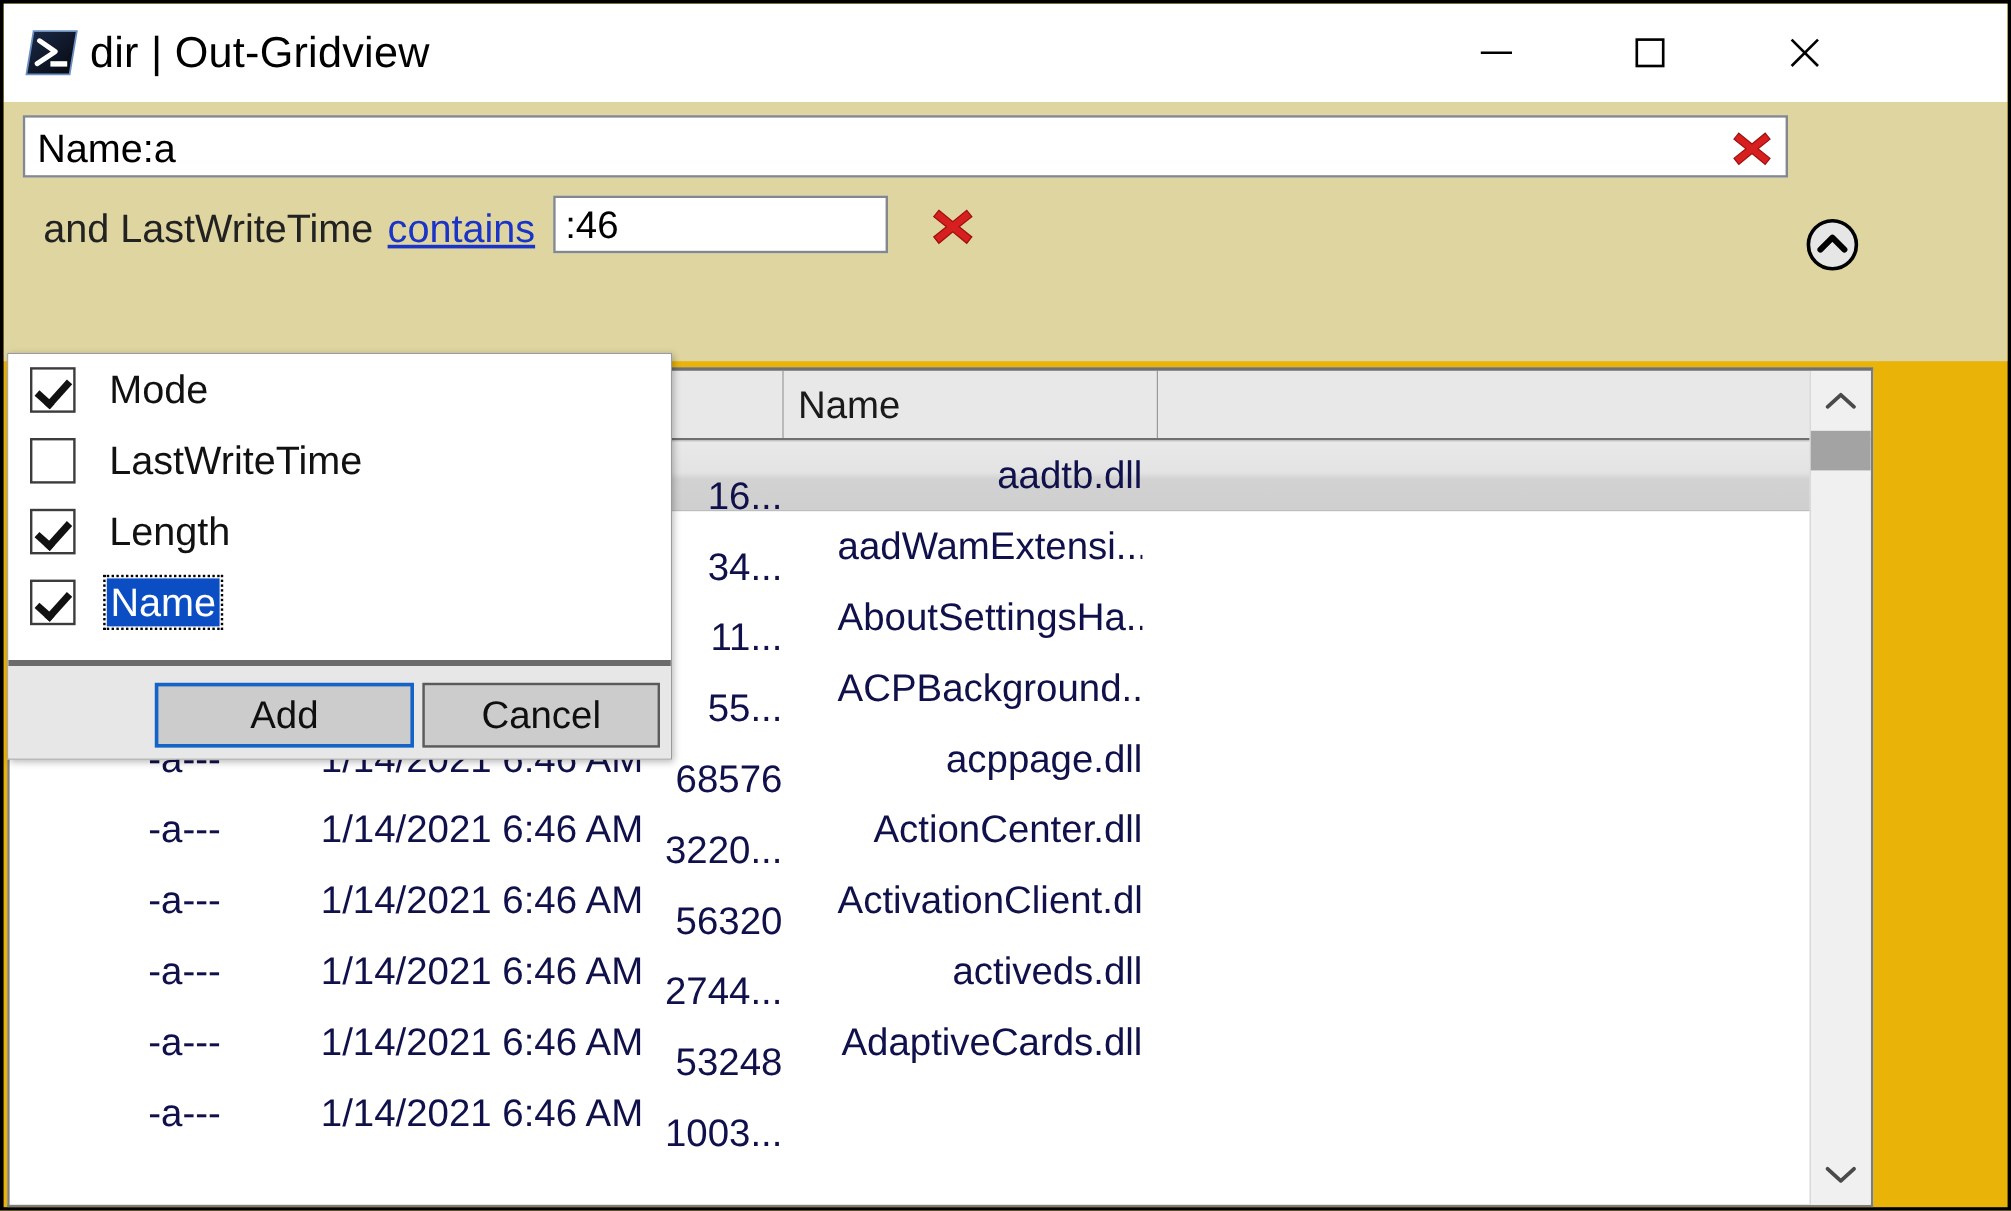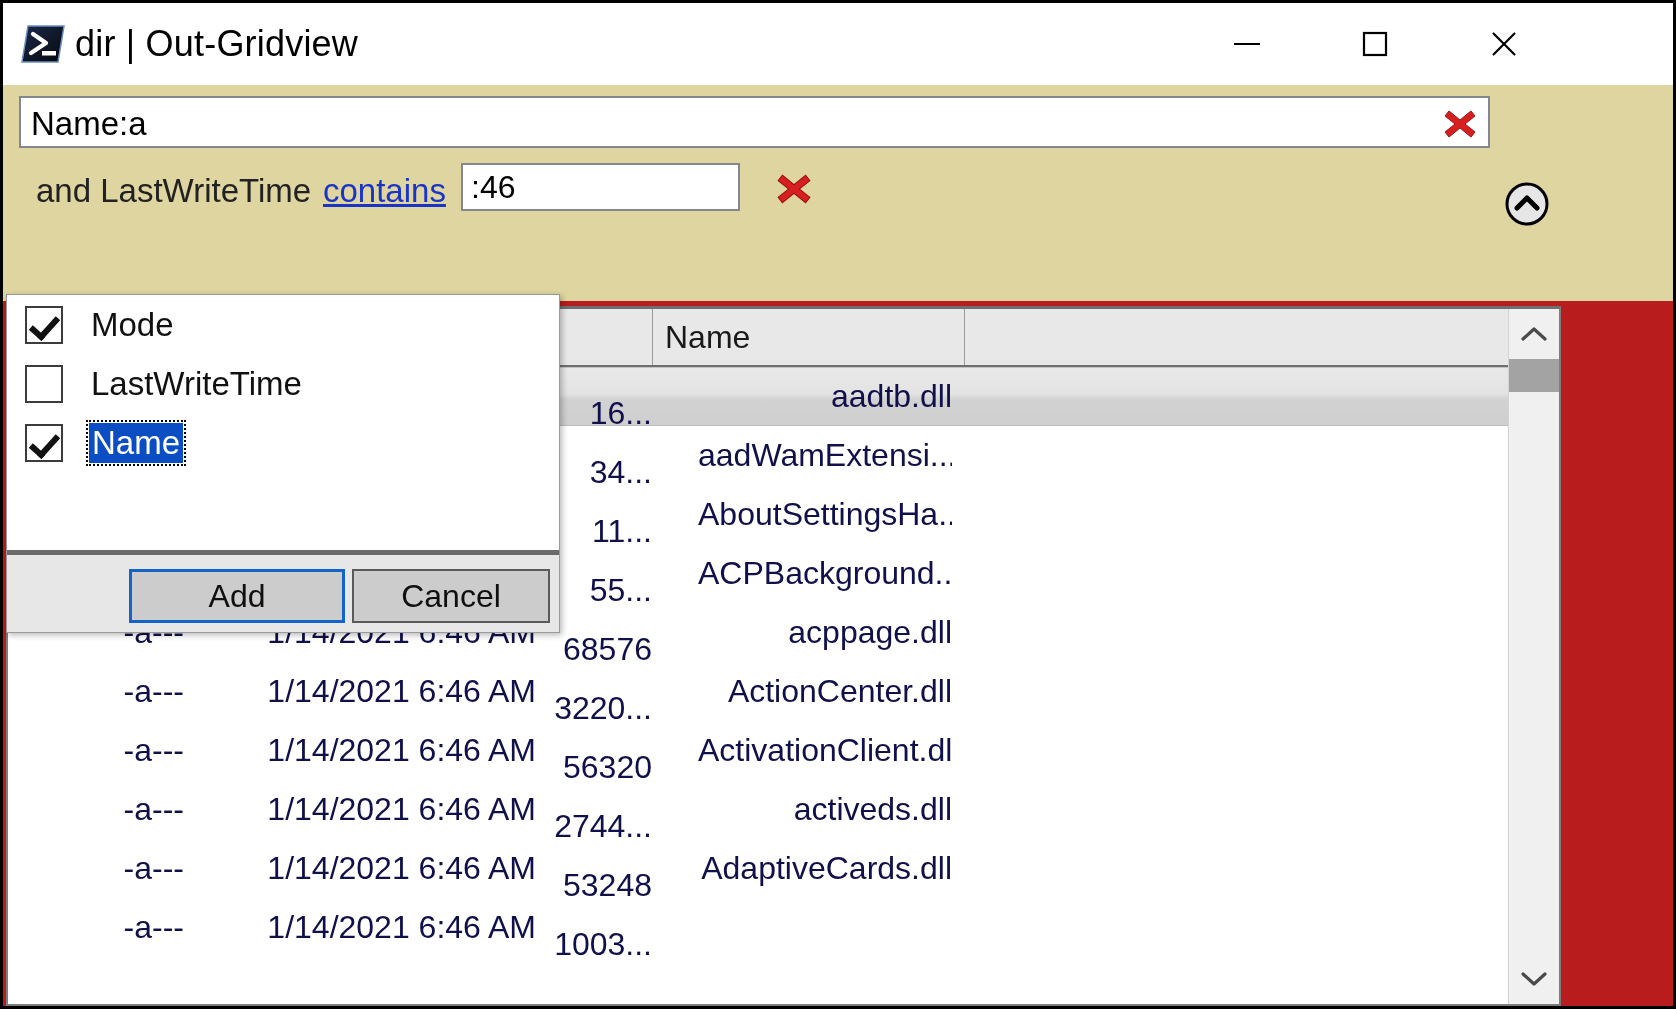"dir | Out-Gridview" #window { background: #b91c1c -> #eab308 }
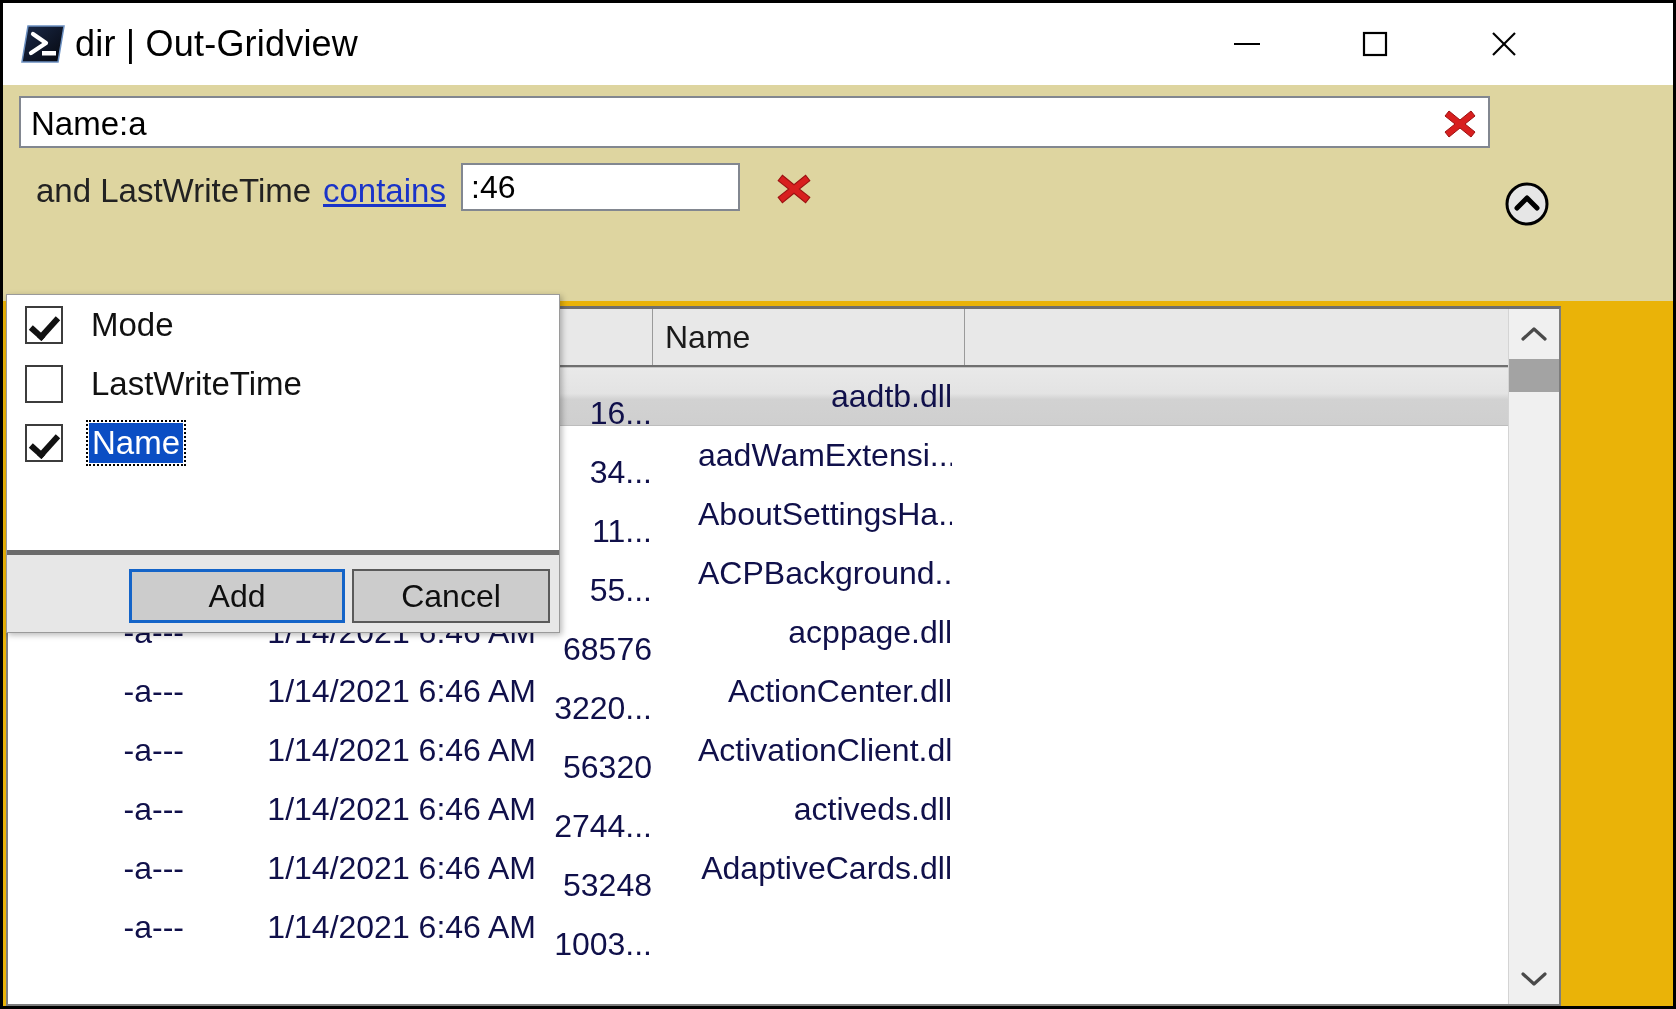"Length" div.popup-item { html: none -> <div> <div></div> <div>Length</div> </div> }
